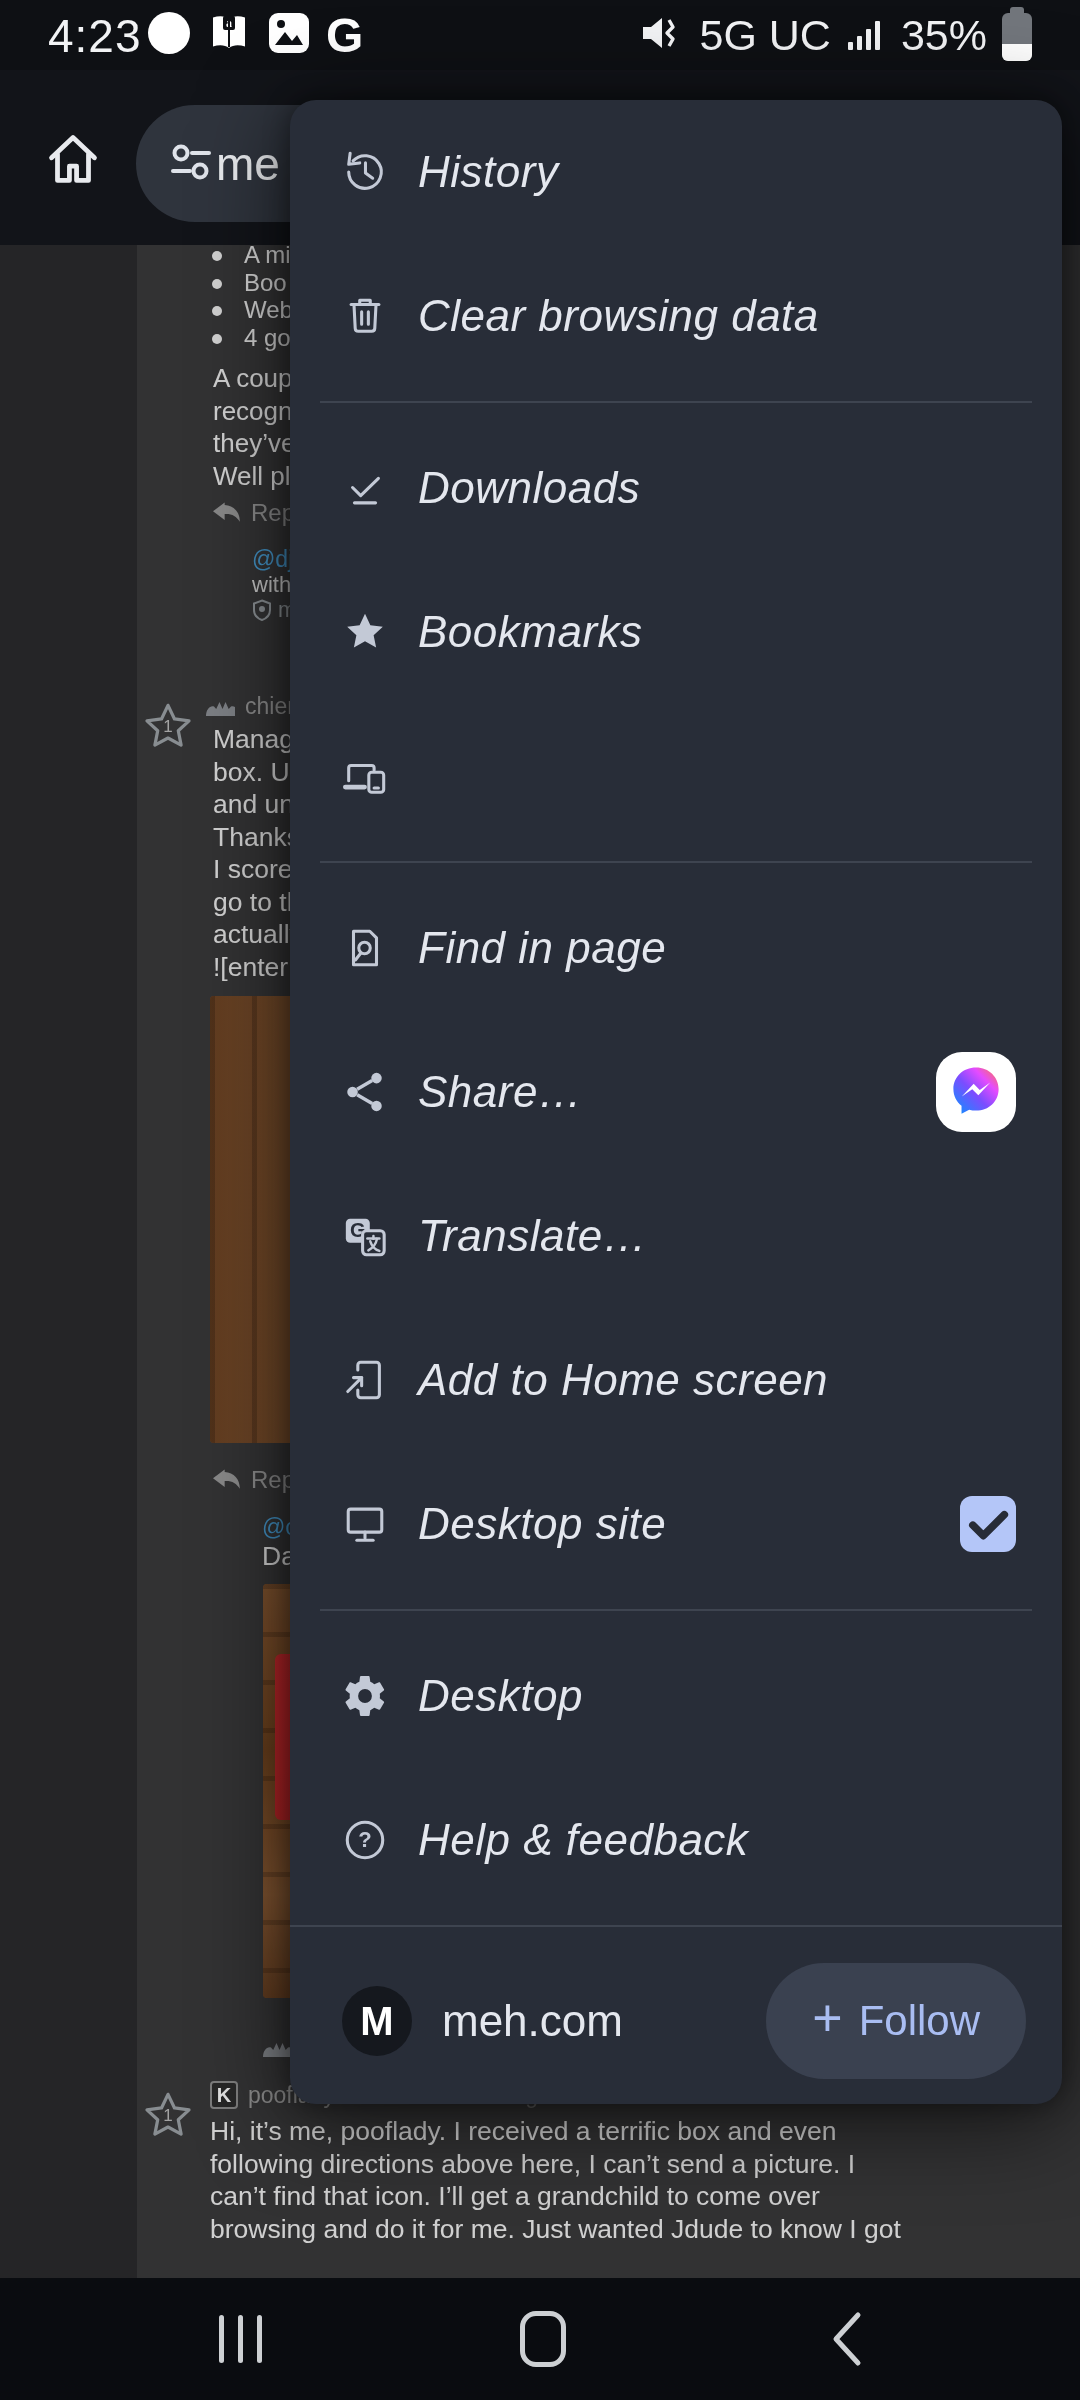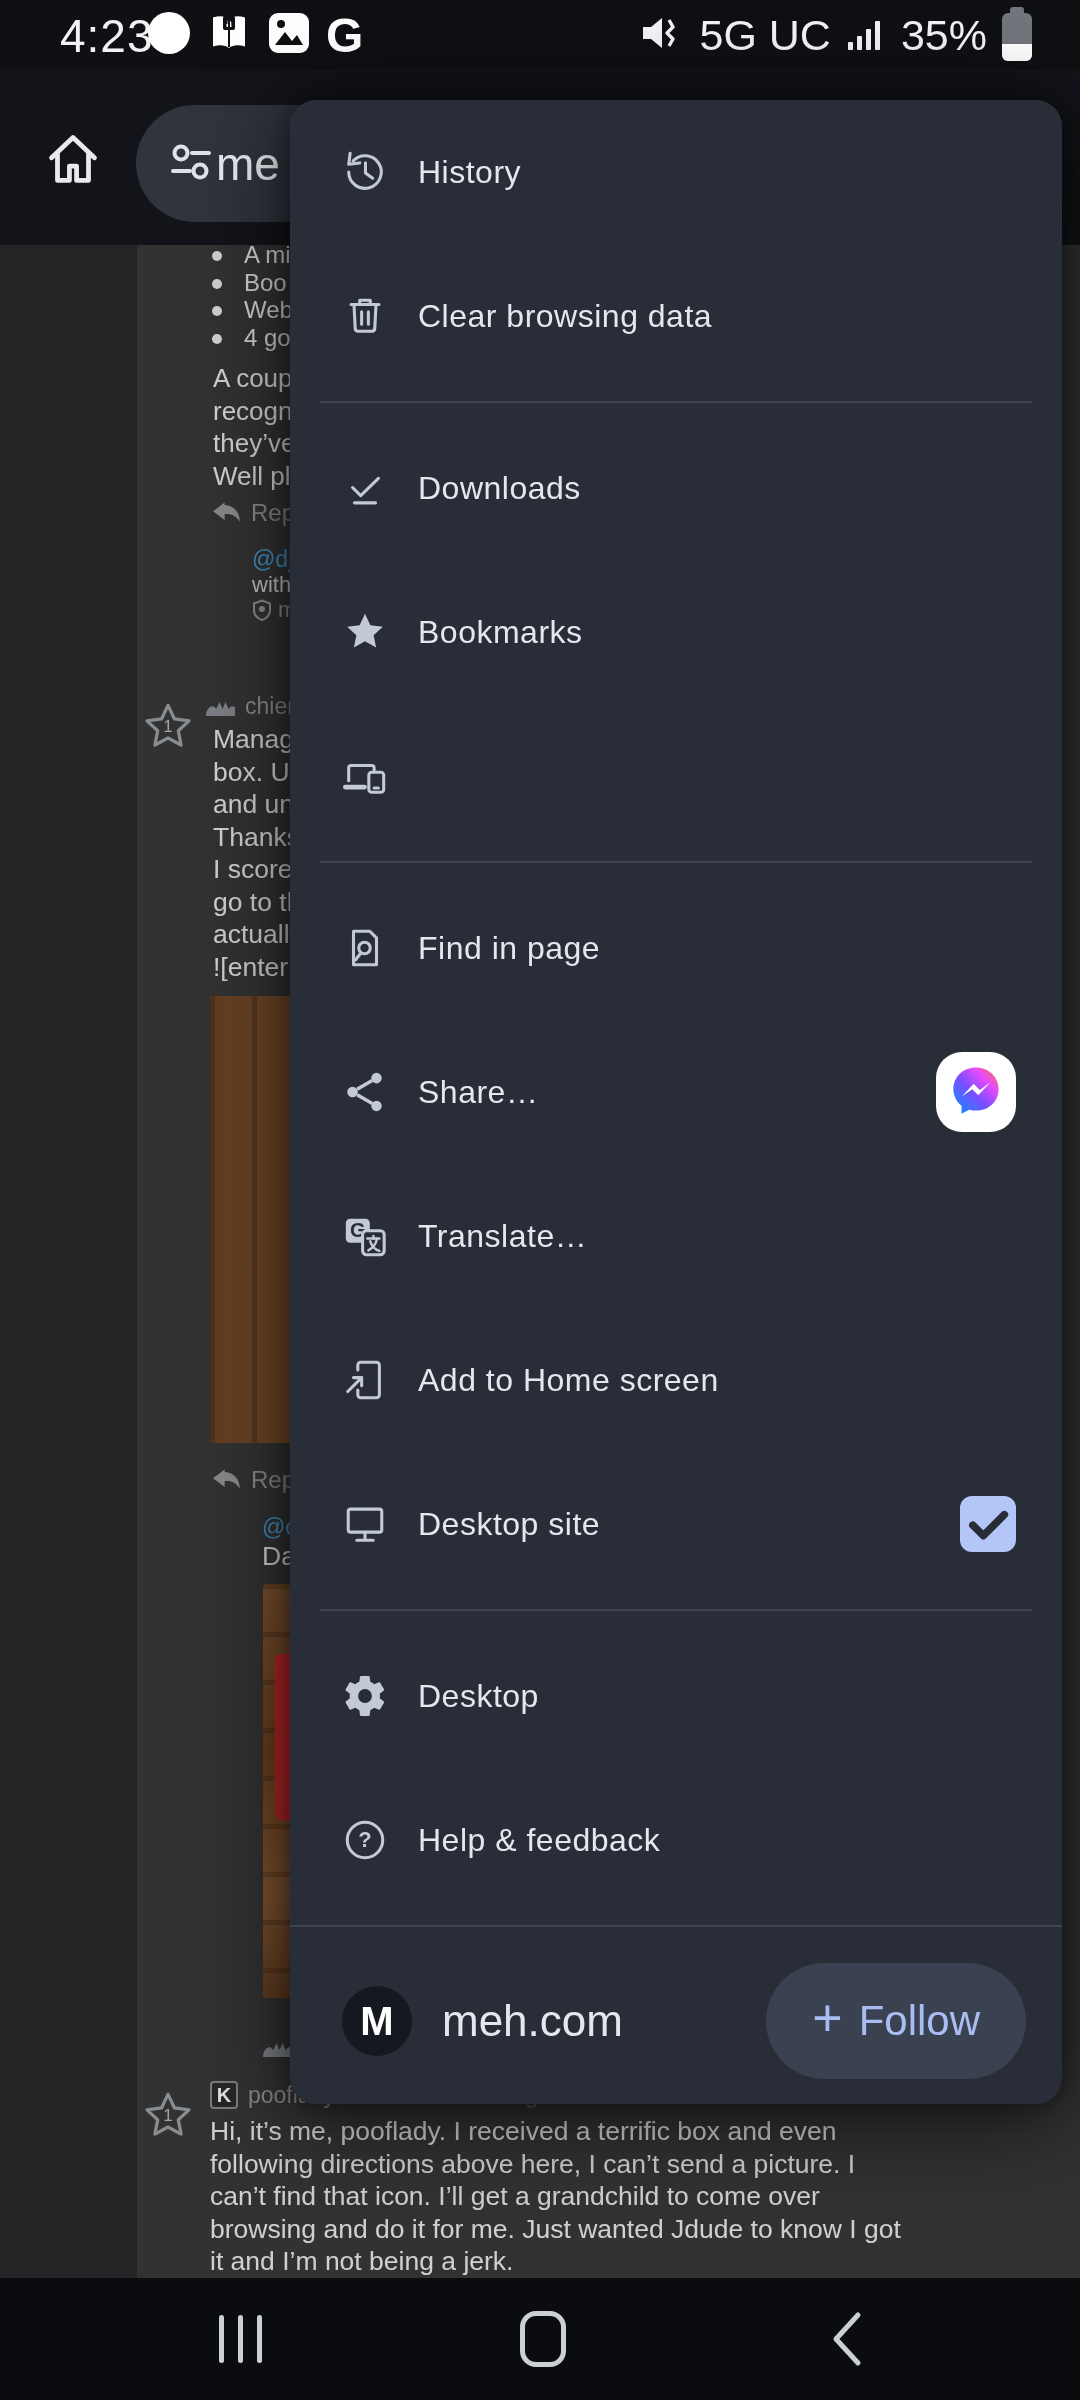"4:23" .sb-time { left: 60px -> 48px }
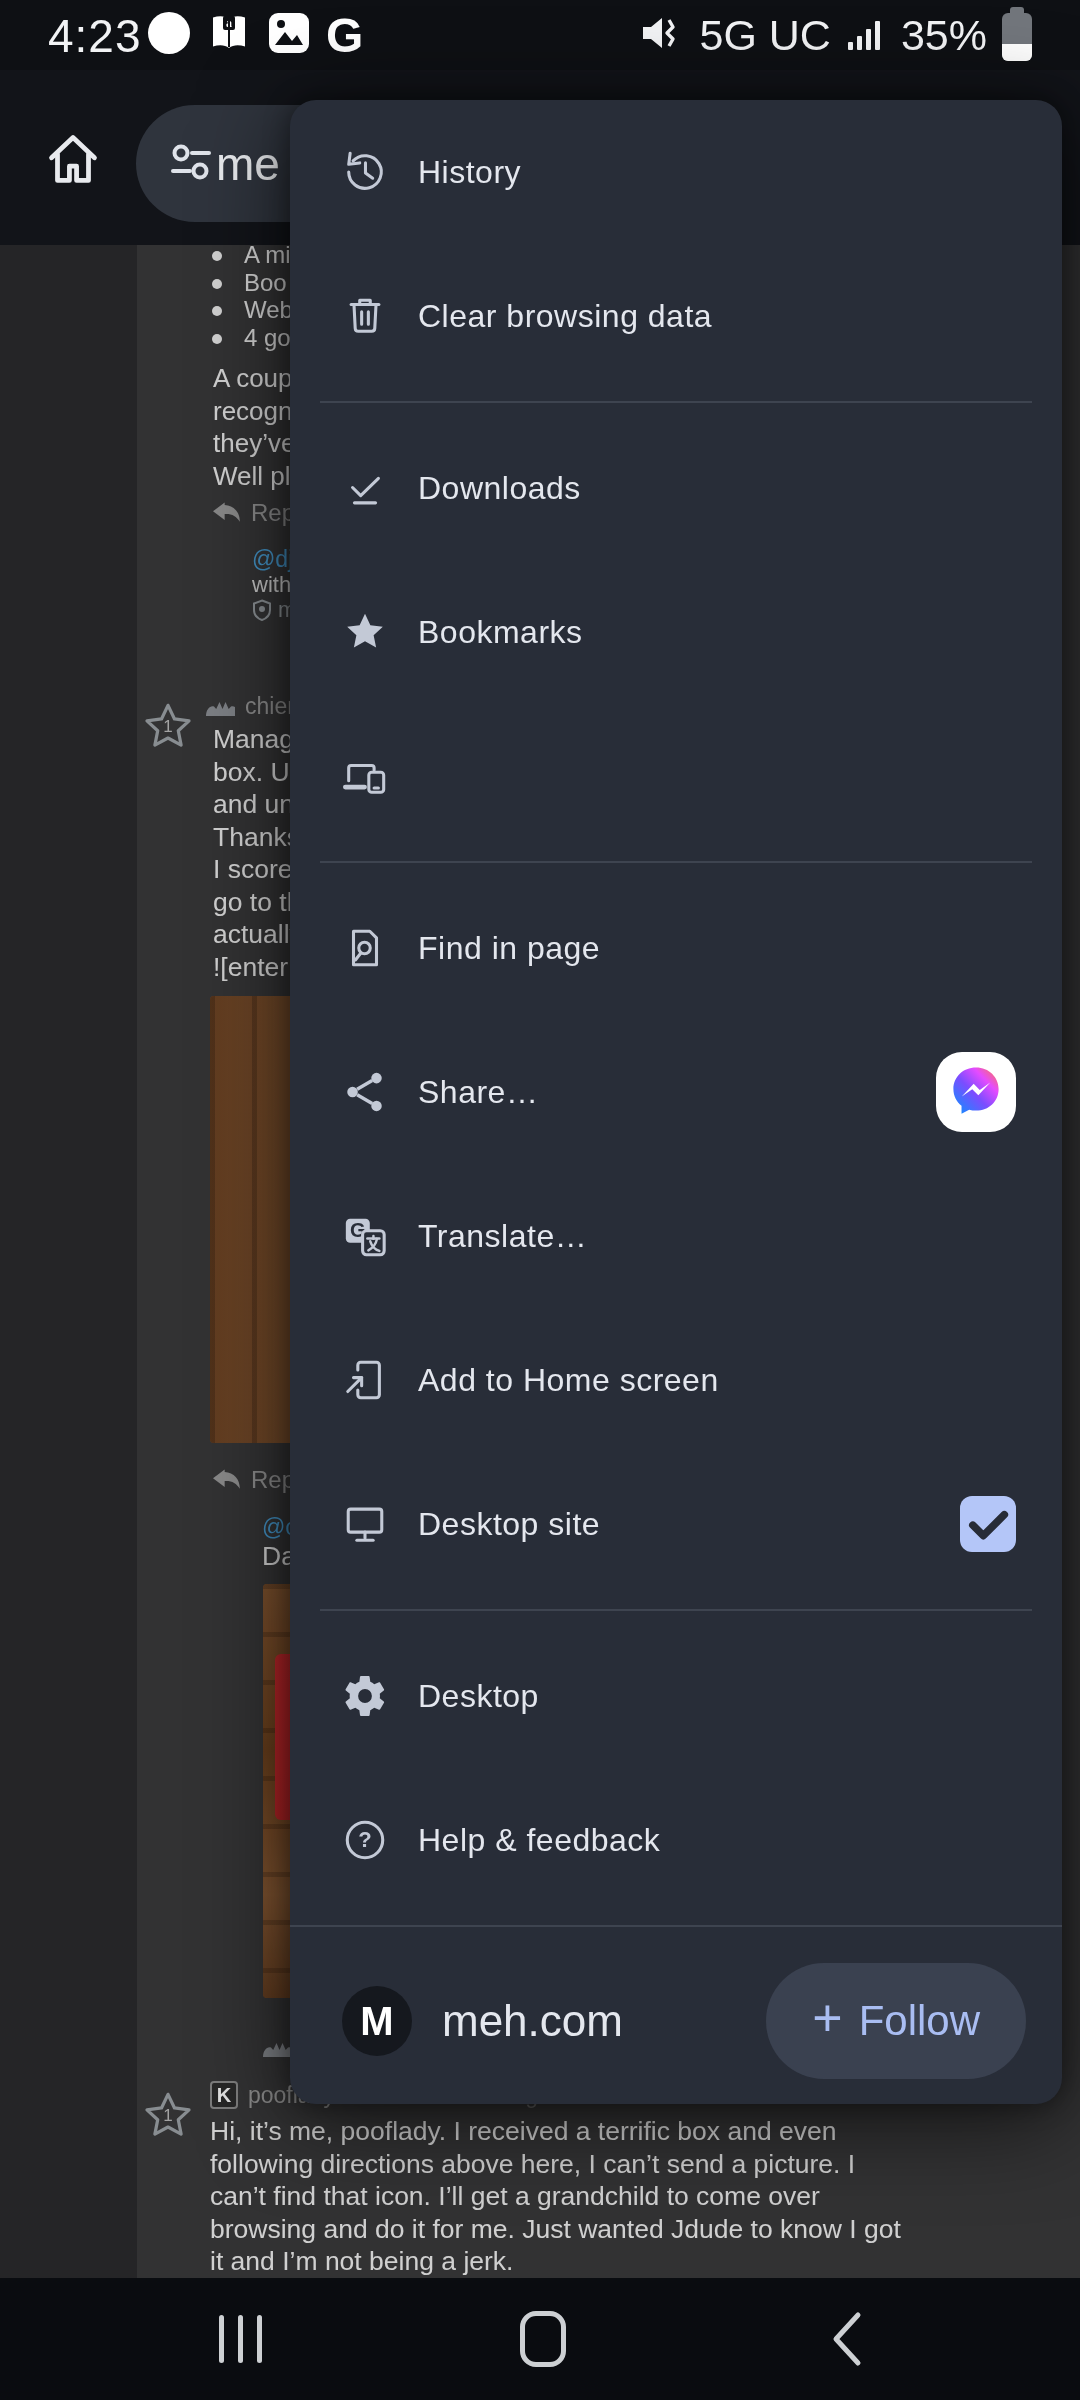"History" .ml { font-size: 32px -> 44px; font-style: none -> italic }
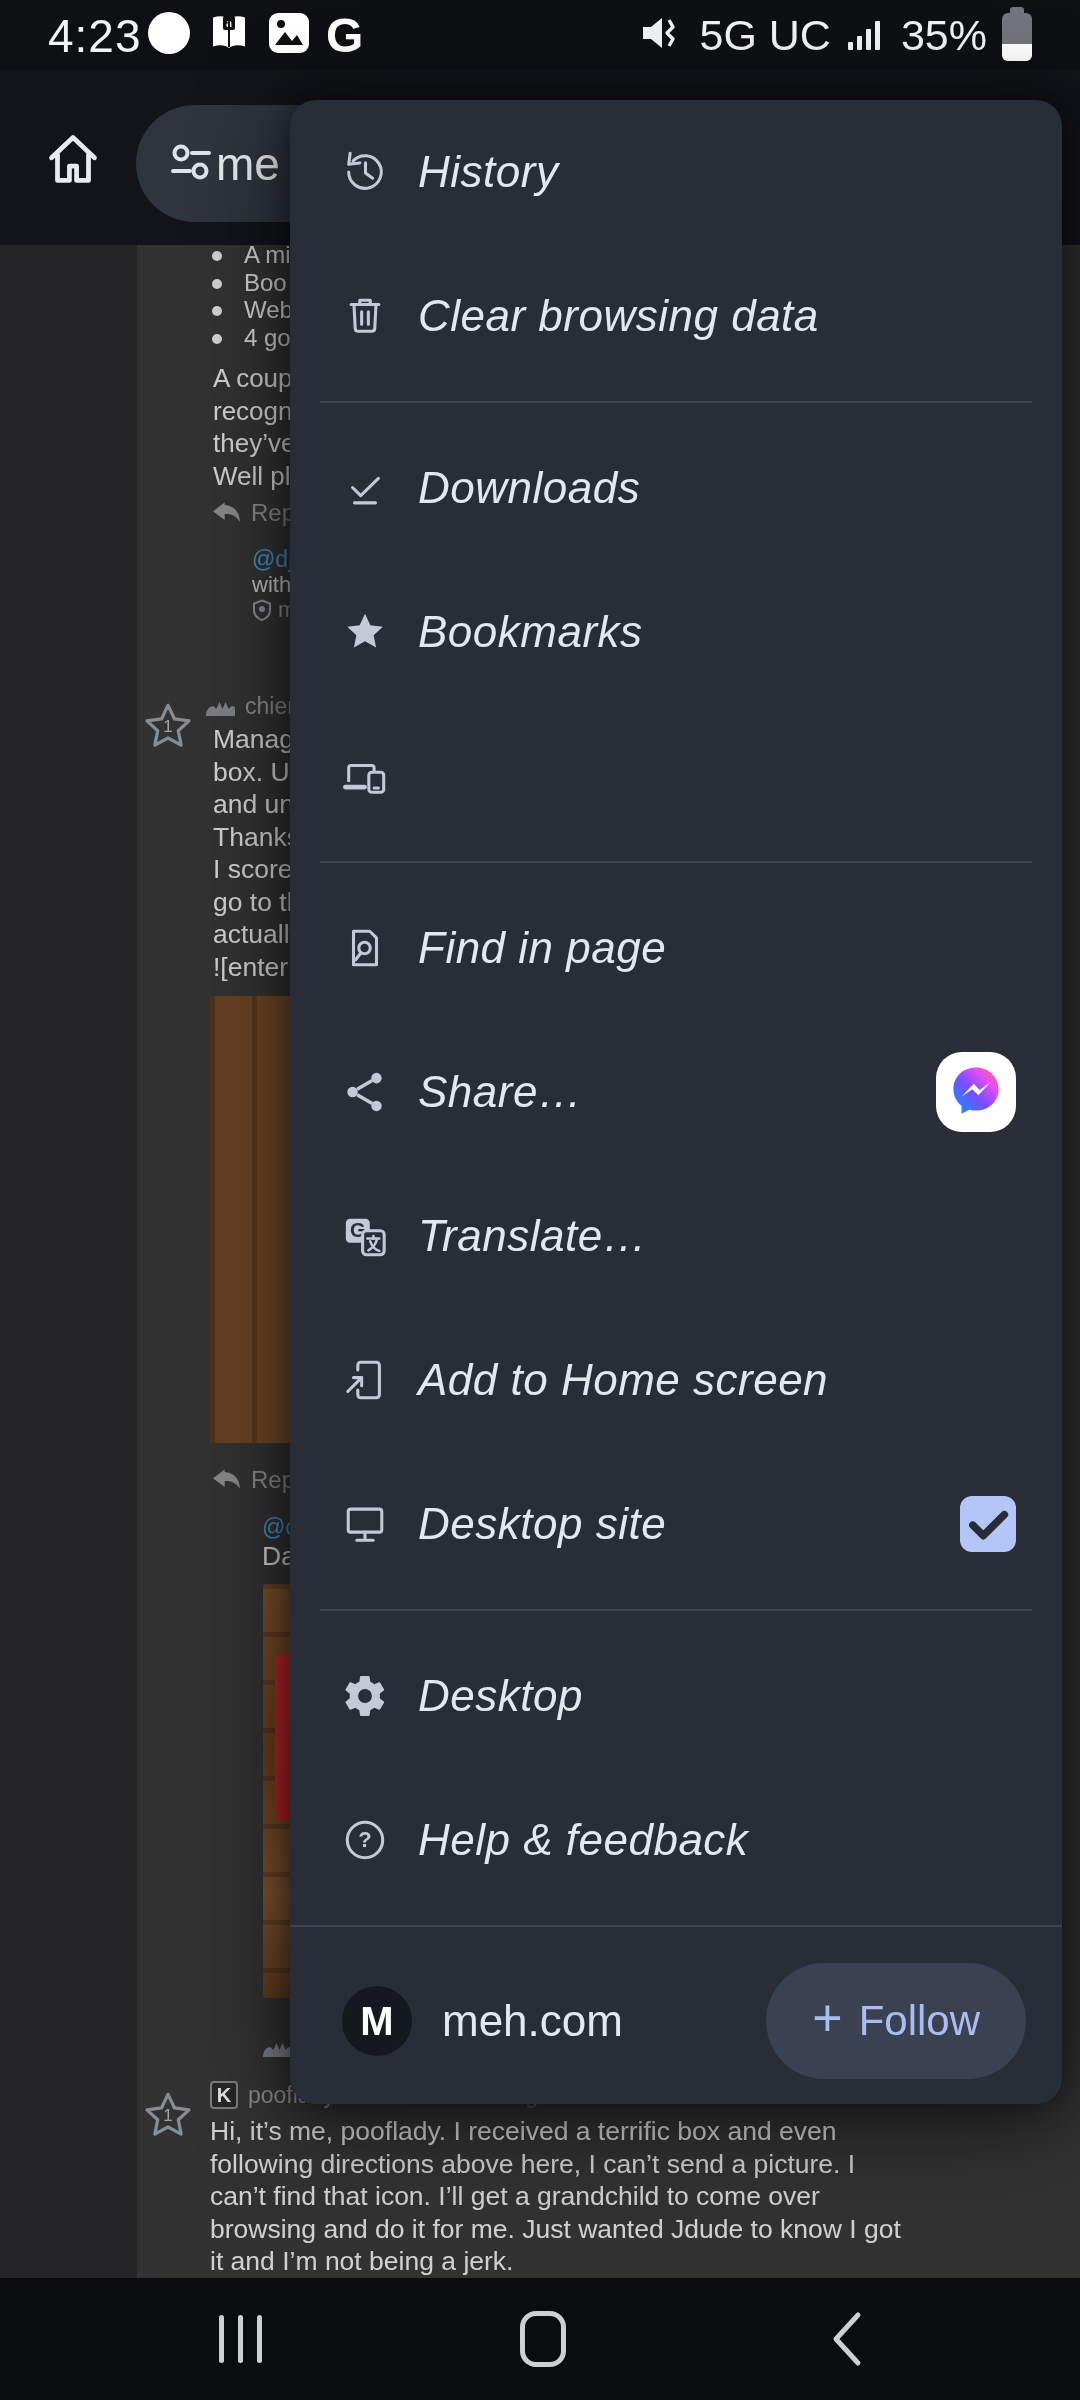"it and I’m not being" div { html: <div>it and I’m not being a jerk.</div> -> none }
